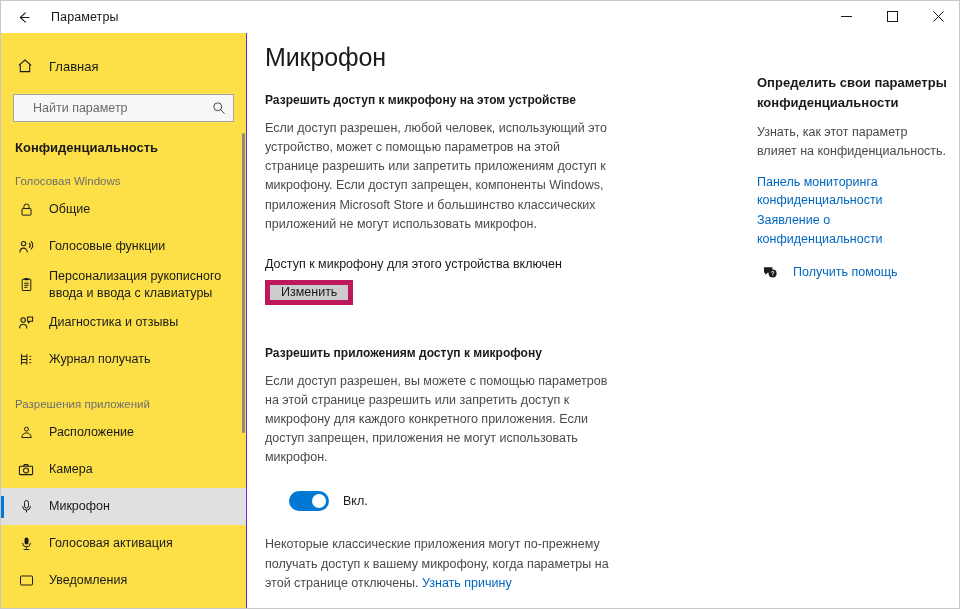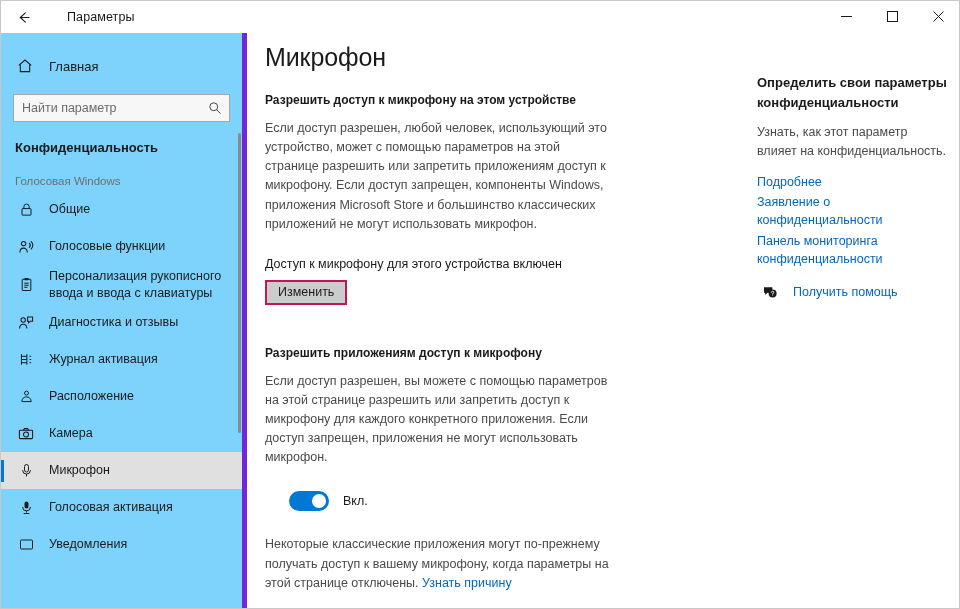"Параметры" .title-text { margin-left: 22px -> 6px }
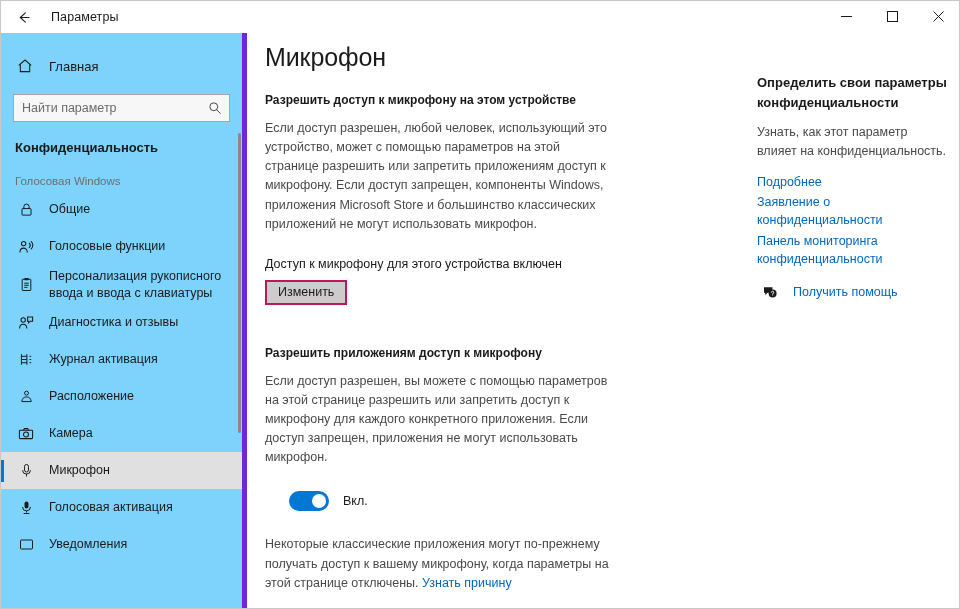"Главная" .sidebar { background: #7dd3fc -> #fde047; border-right: 5px solid #6d28d9 -> 1px solid #6d28d9 }
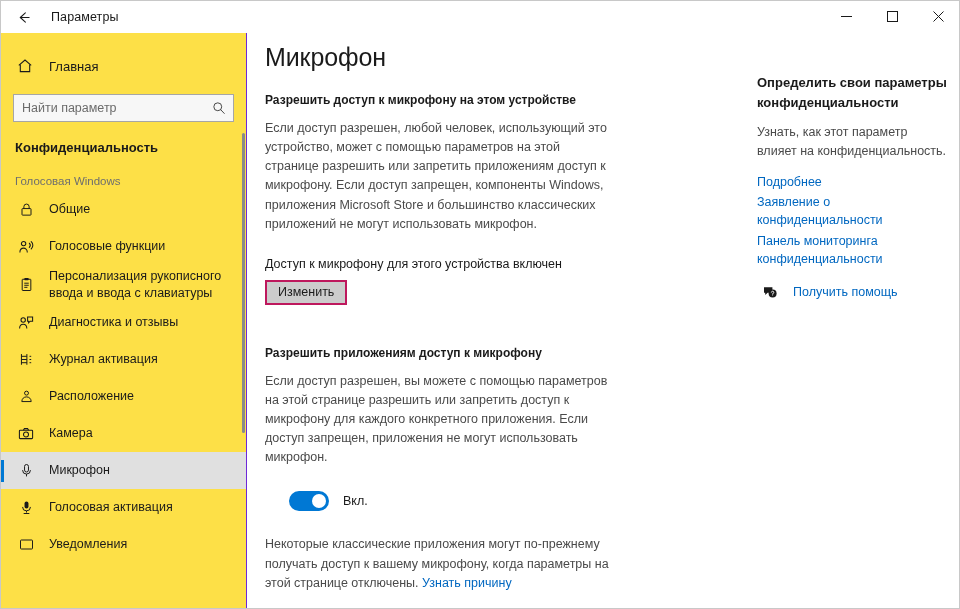"Найти параметр" .search-input { padding: 0 26px 0 8px -> 0 26px 0 19px }
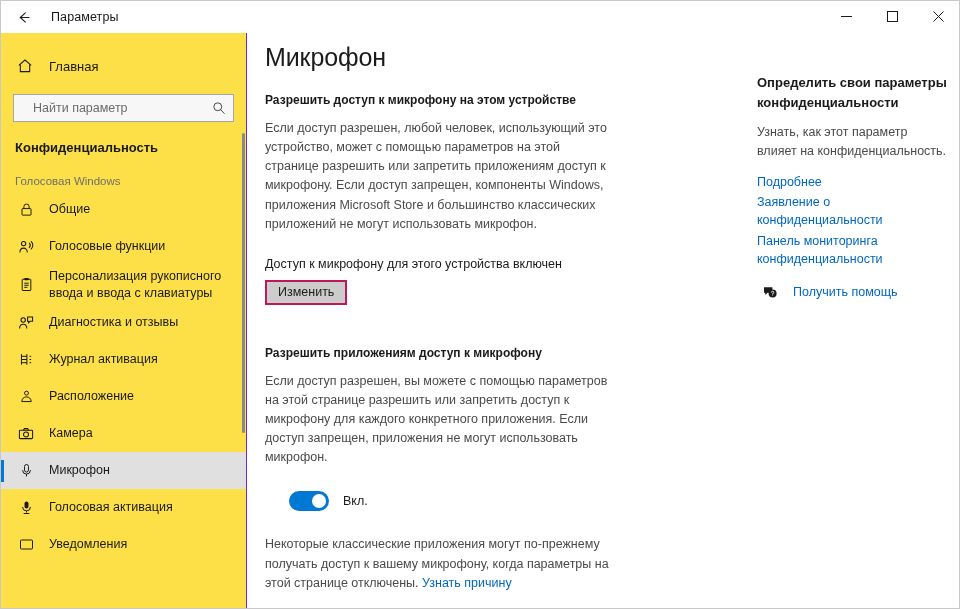"Подробнее" a.rp-link { html: <a>Подробнее</a> -> none }
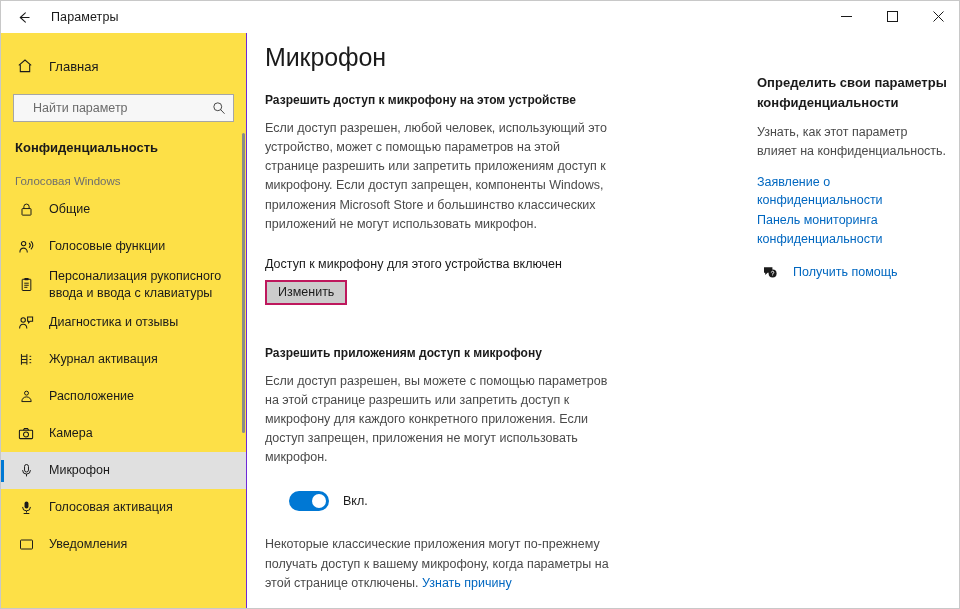"Заявление о конфиденциальности" a.rp-link { order: before "Панель мониторинга конфиденциальности" -> after "Панель мониторинга конфиденциальности" }
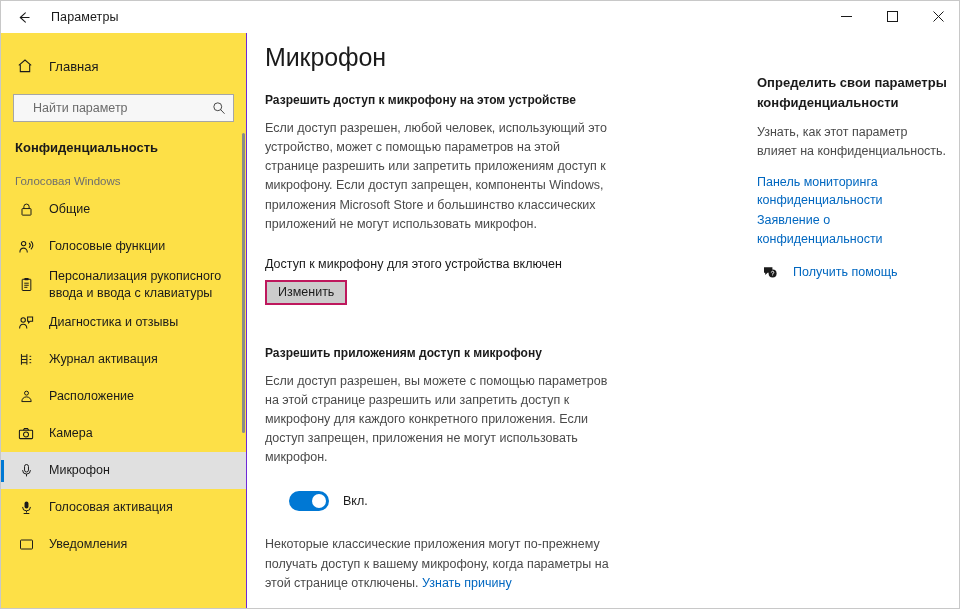"Изменить" .change-btn { border: 2px solid #be185d -> 5px solid #be185d }
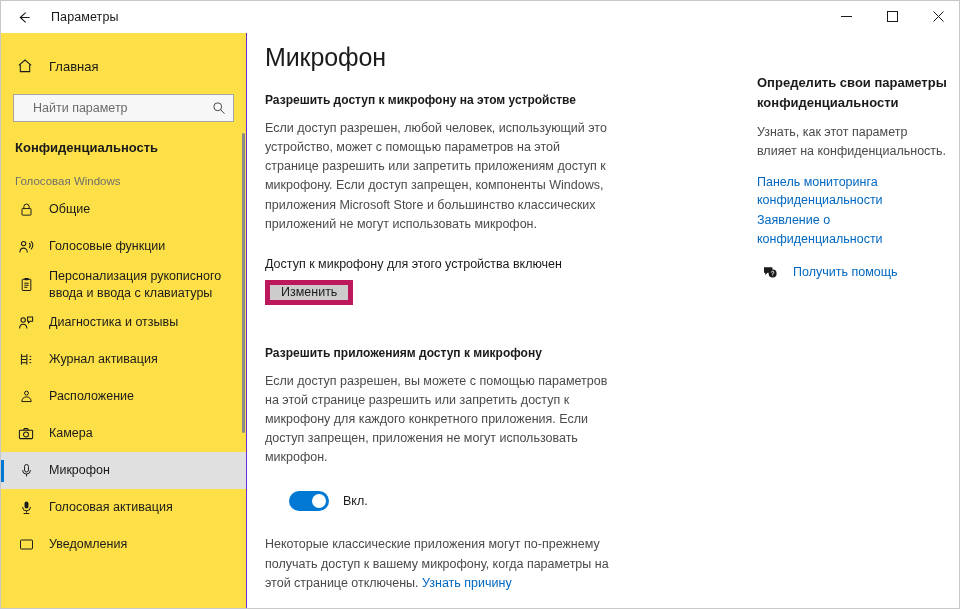"Журнал активация" span.lbl { text: активация -> получать }
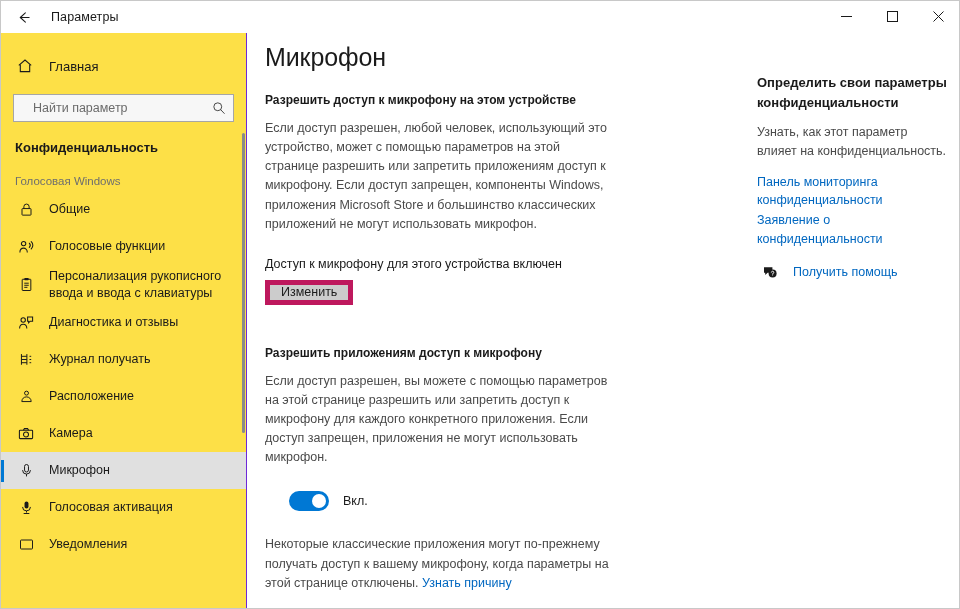"Разрешения приложений" div.group-label { html: none -> <div>Разрешения приложений</div> }
